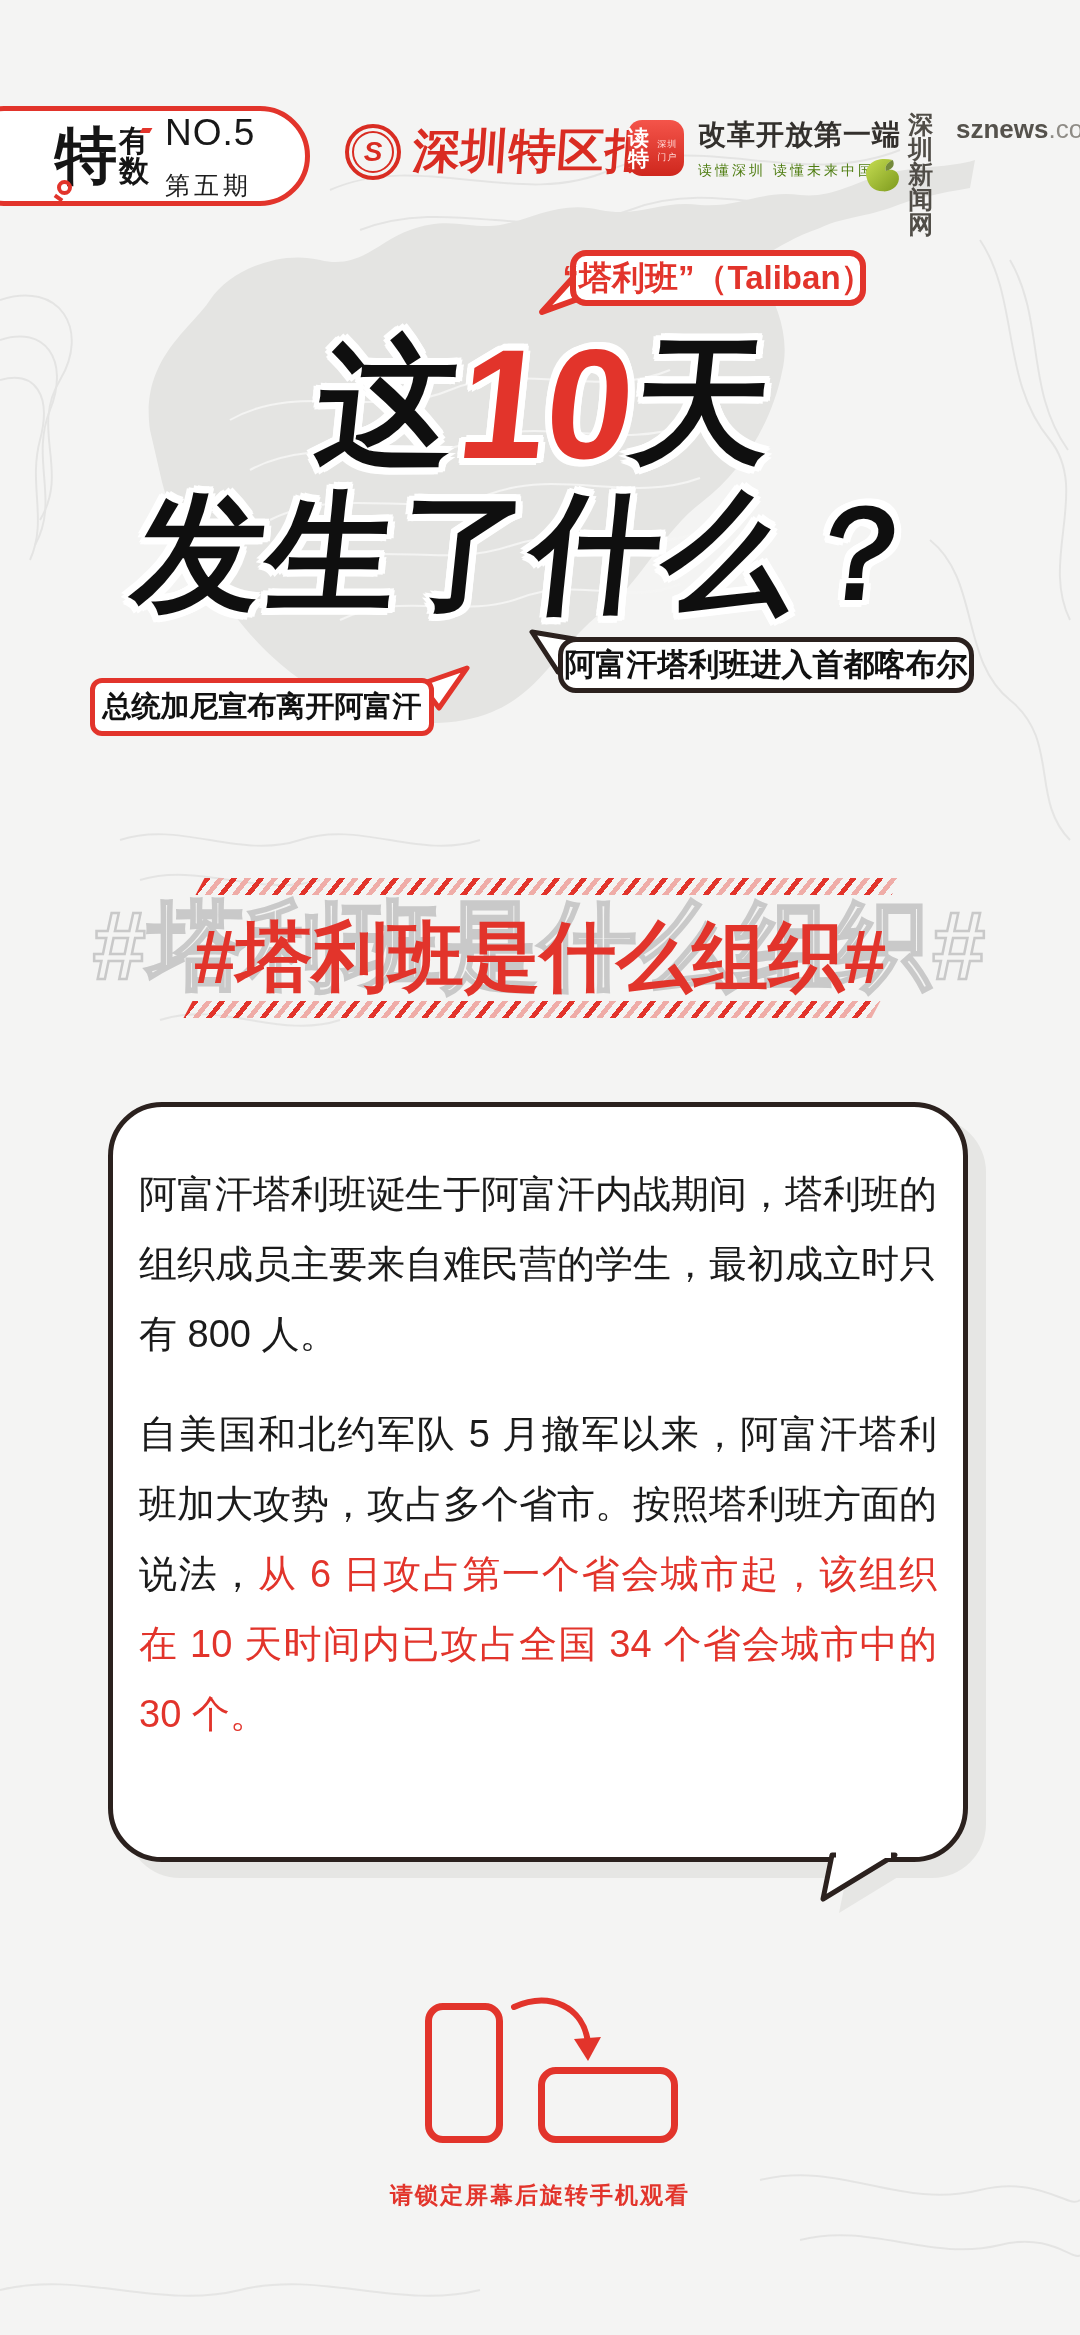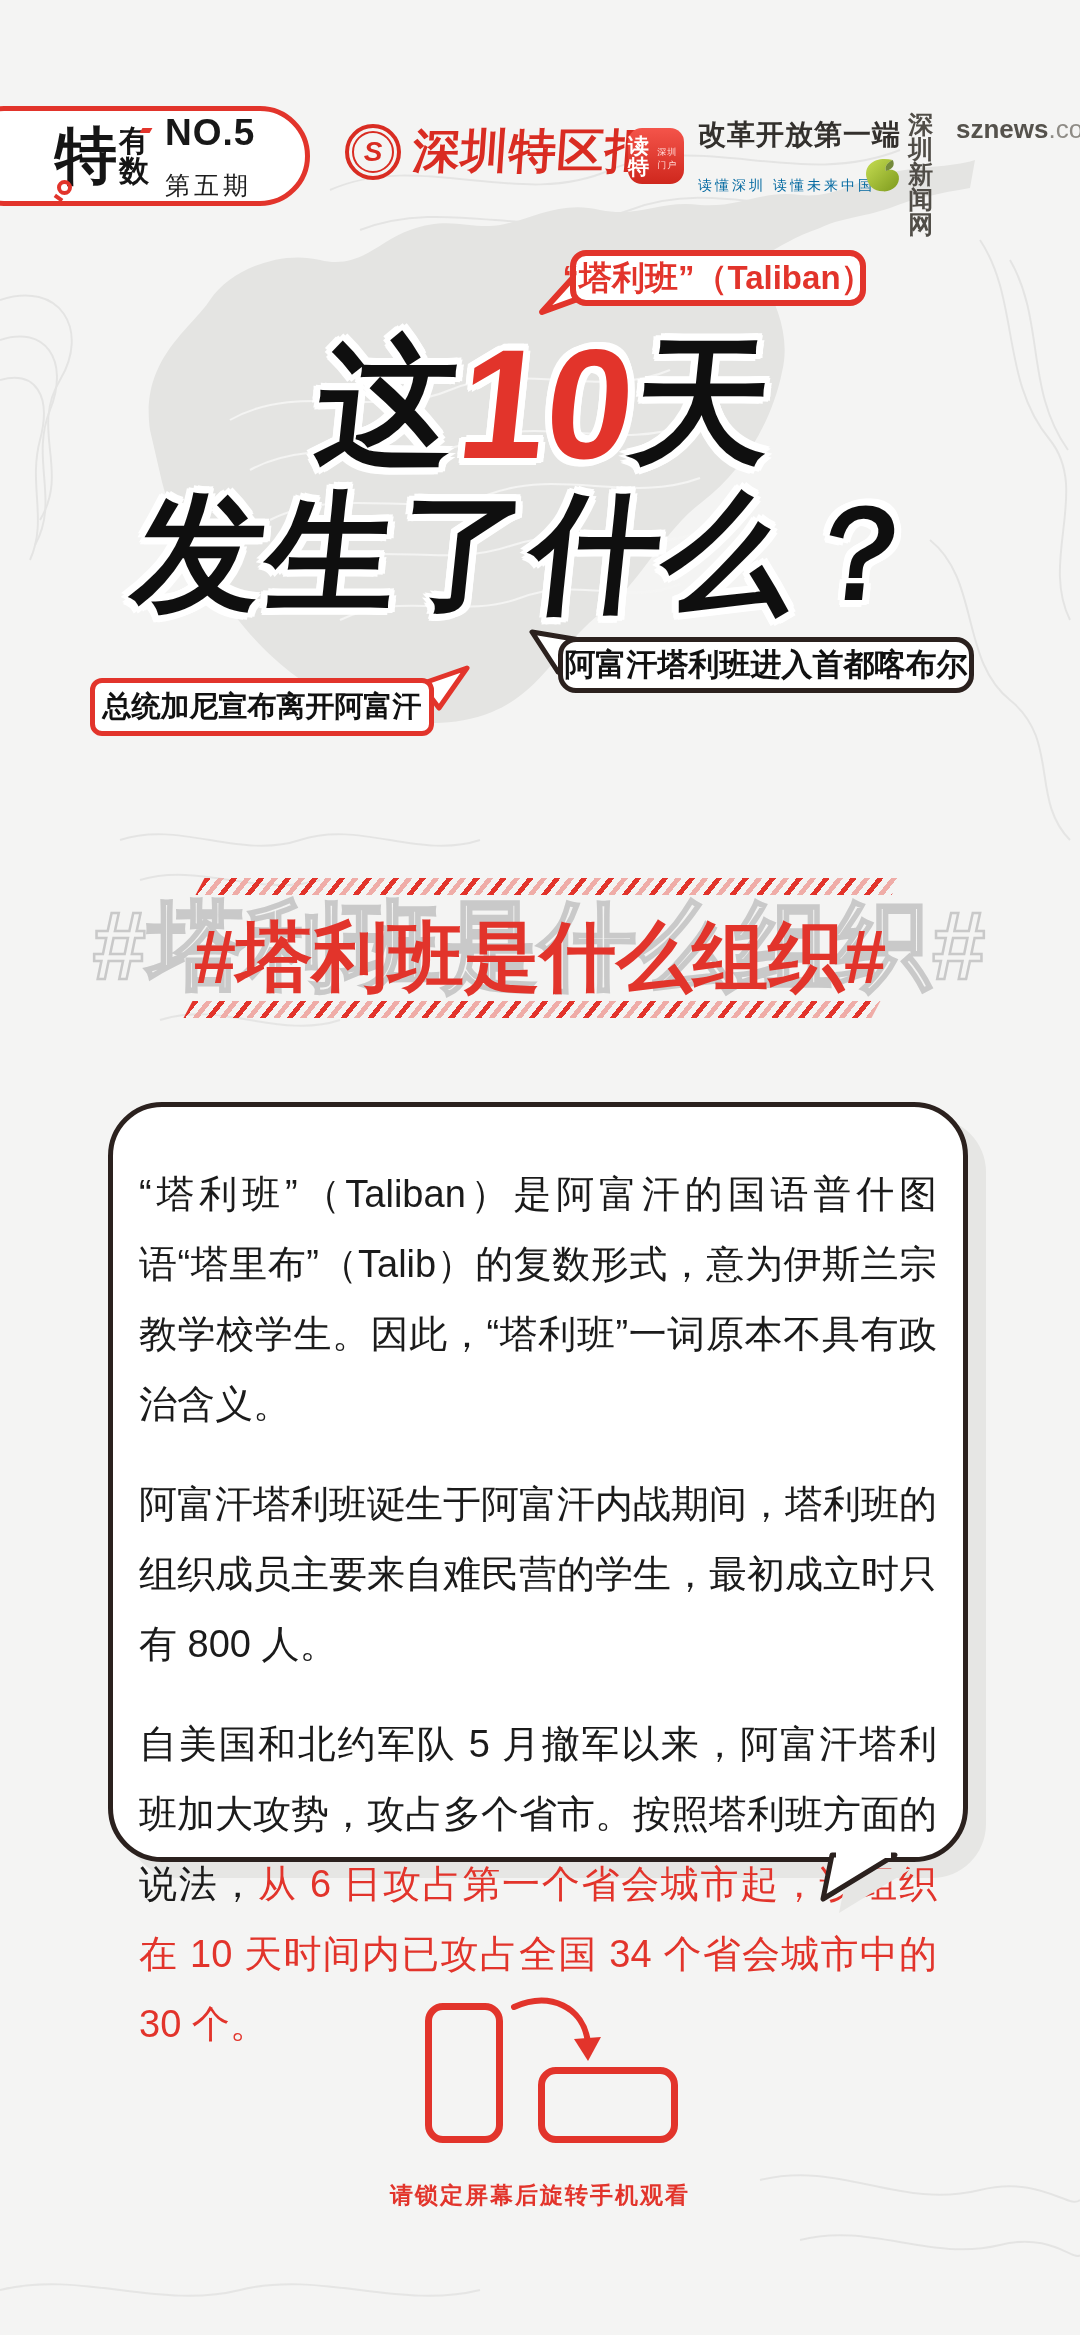"NO.5" .issue-no { font-weight: 700 -> 400 }
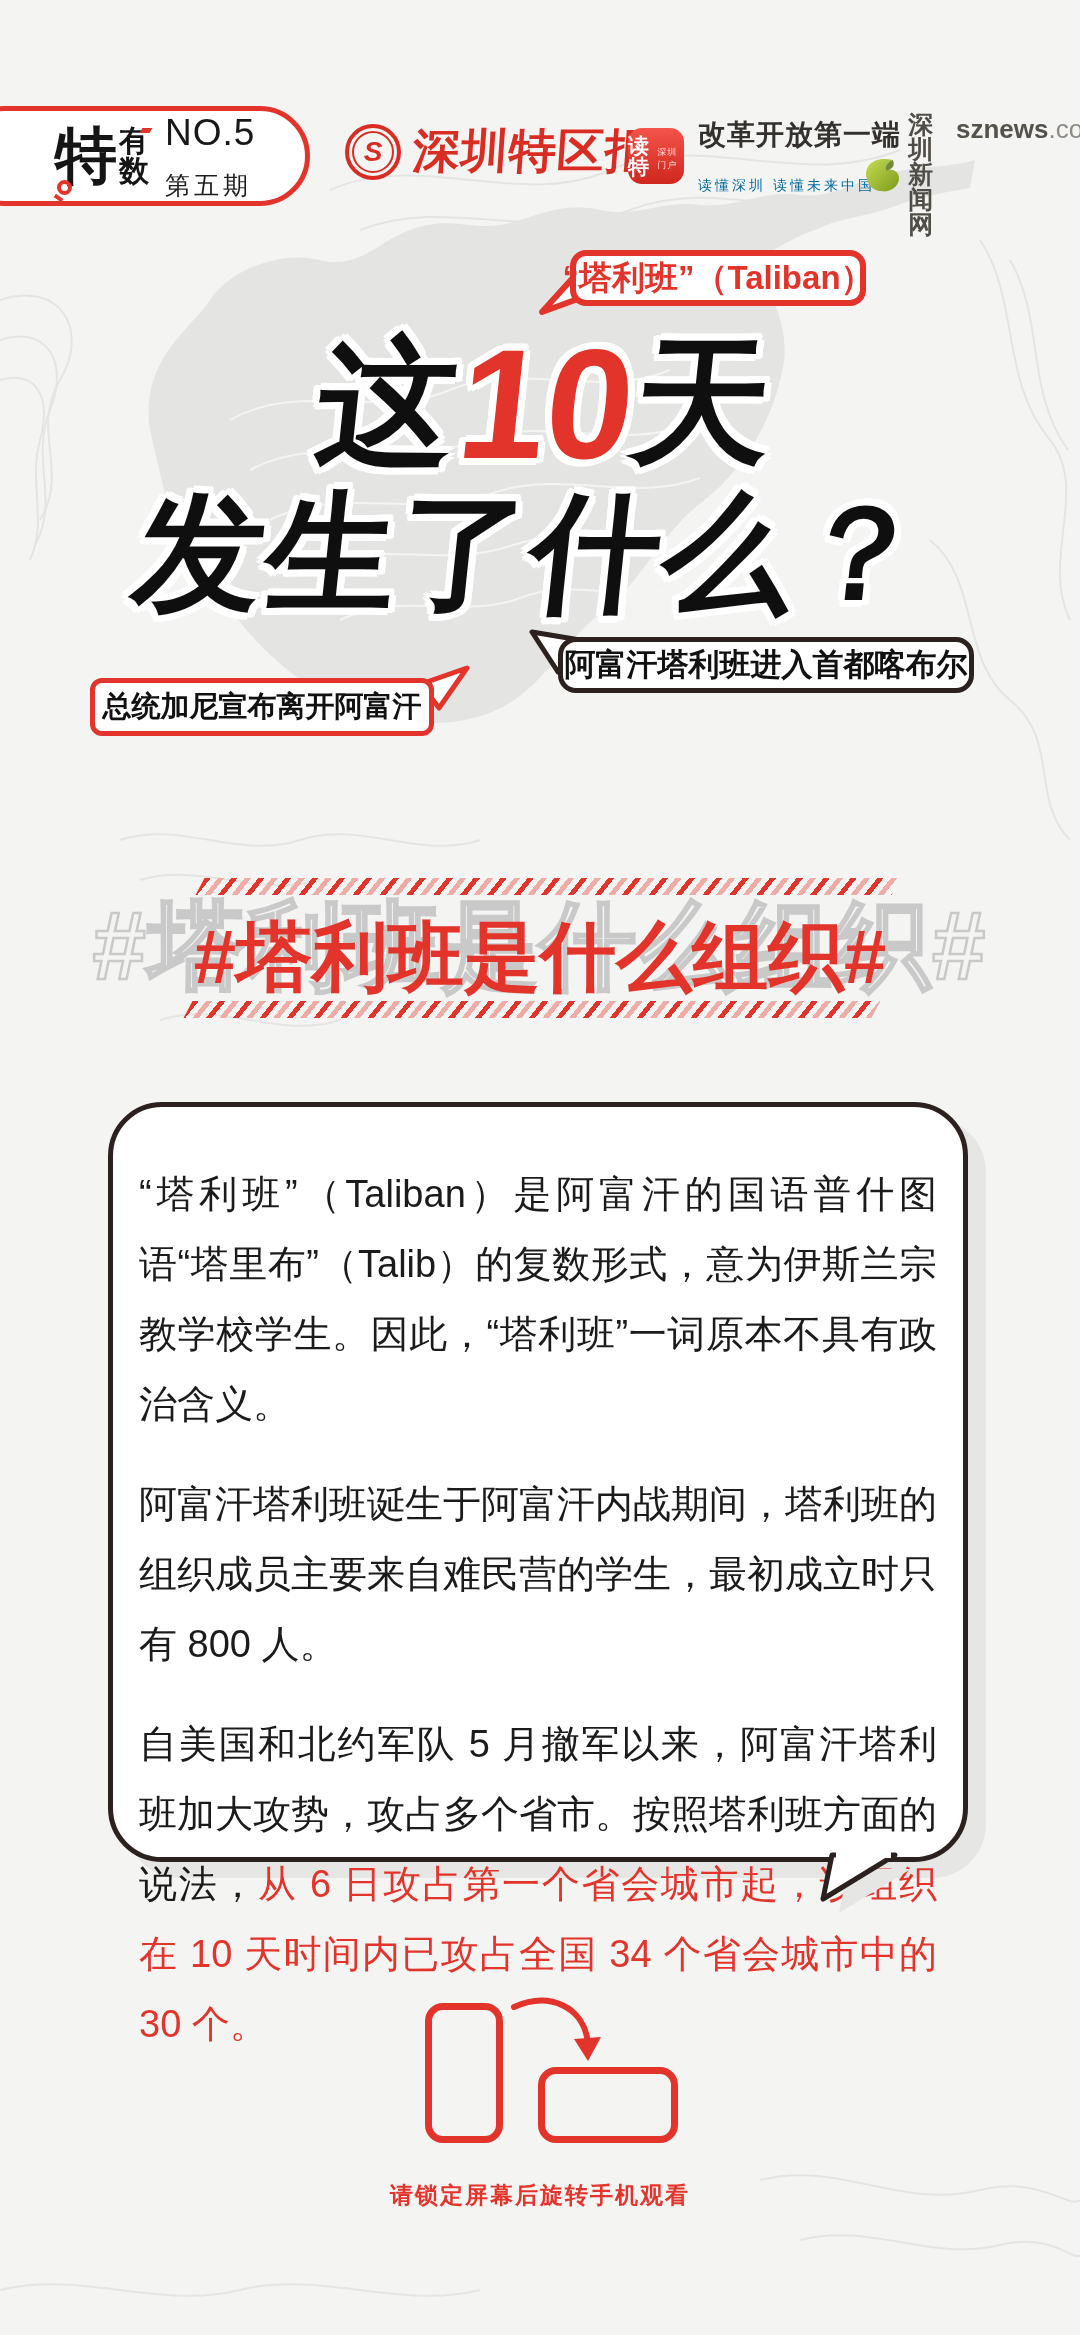"读懂深圳 读懂未来中国" .dute-tagline { color: #0369a1 -> #4d7c0f; margin-top: 23px -> 8px }
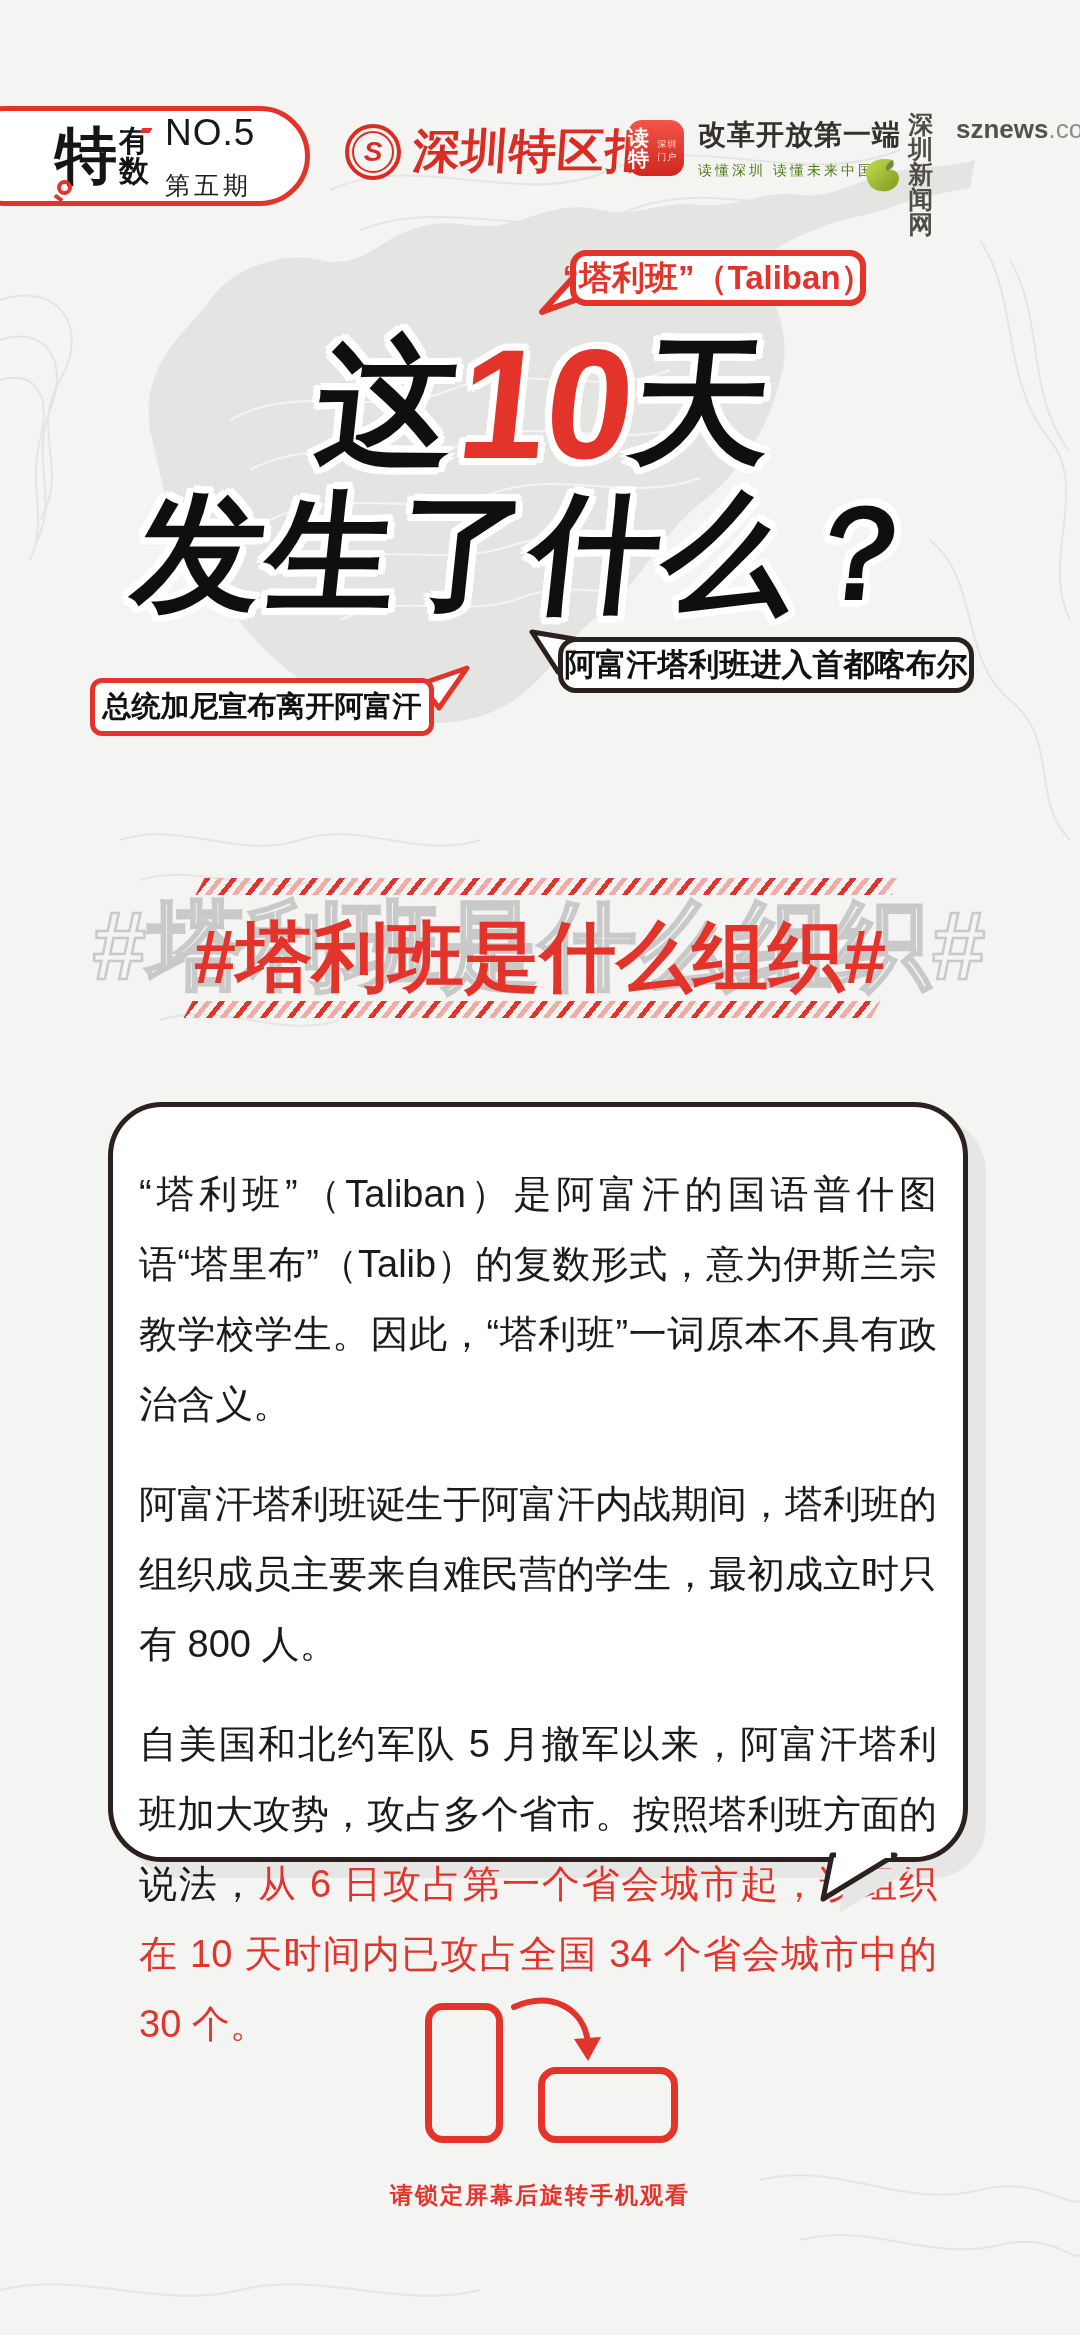"“塔利班”（Taliban）是阿富汗的国语普什图语“塔里布”（Talib）的复数" p { html: <p>“塔利班”（Taliban）是阿富汗的国语普什图语“塔里布”（Talib）的复数形式，意为伊斯兰宗教学校学生。因此，“塔利班”一词原本不具有政治含义。</p> -> none }
